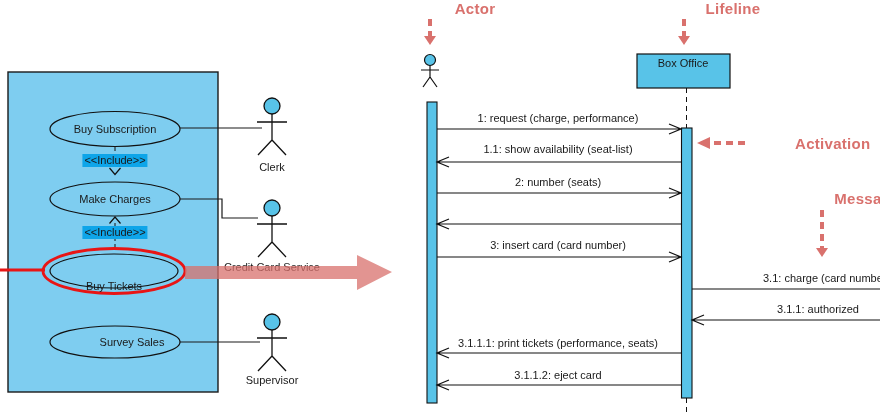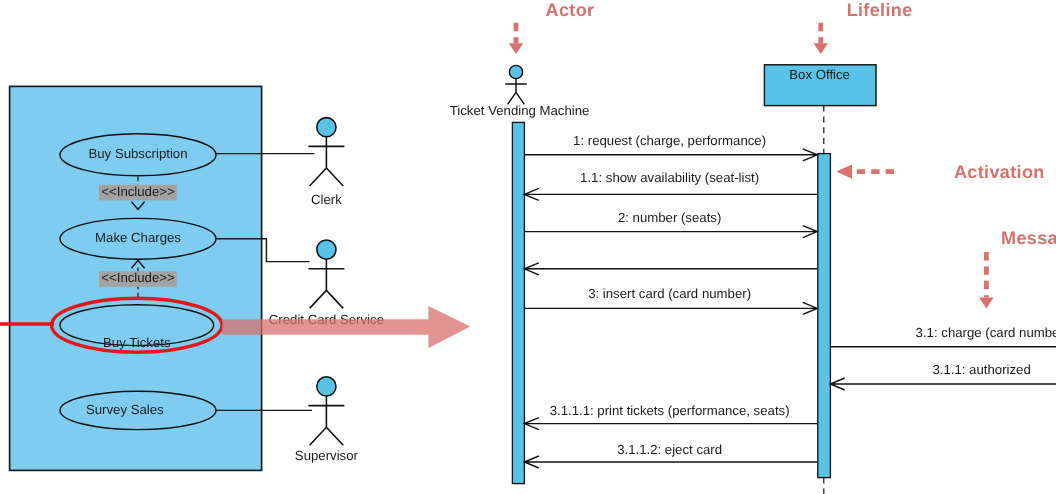"Ticket Vending Machine" div.t { html: <div>Ticket Vending Machine</div> -> none }
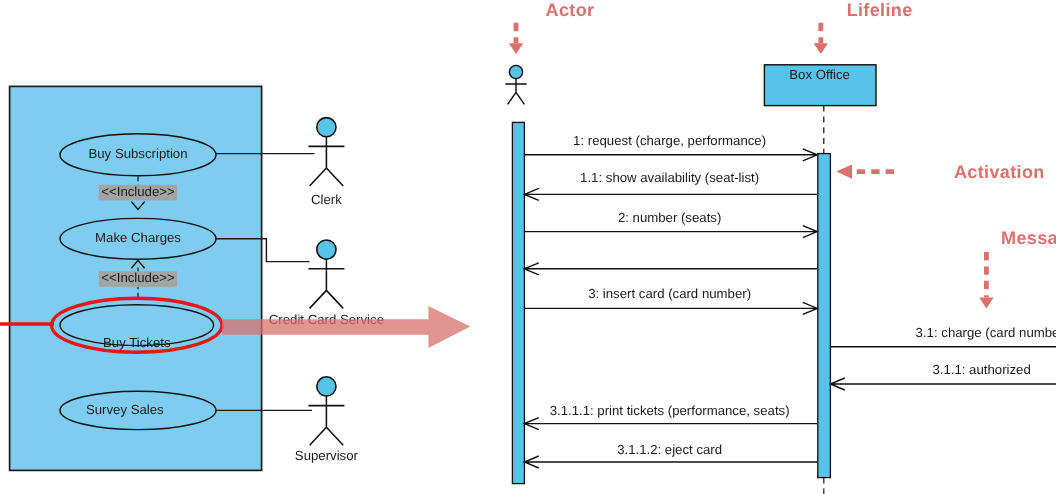"<<Include>>" .inc { background: #a3a3a3 -> #0ea5e9 }
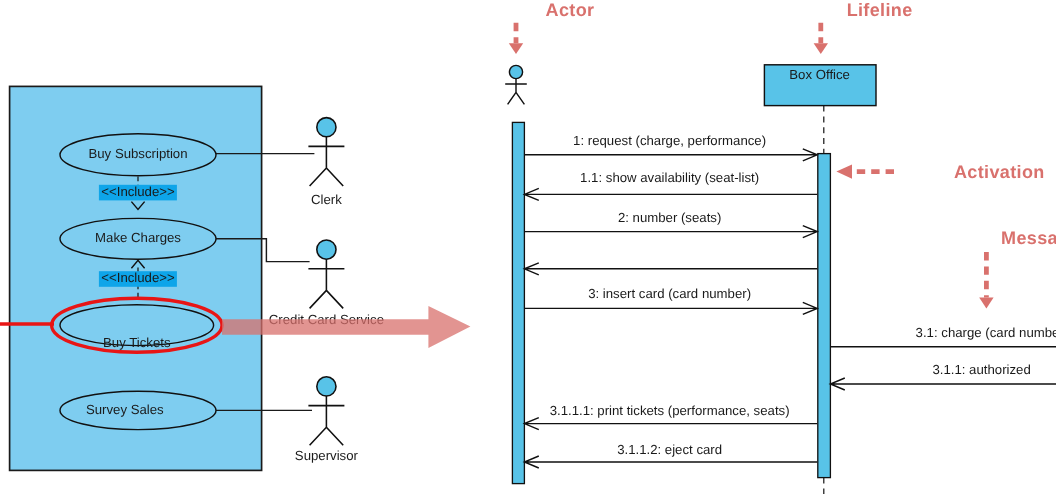"Survey Sales" div.t { left: 104px -> 132px }
